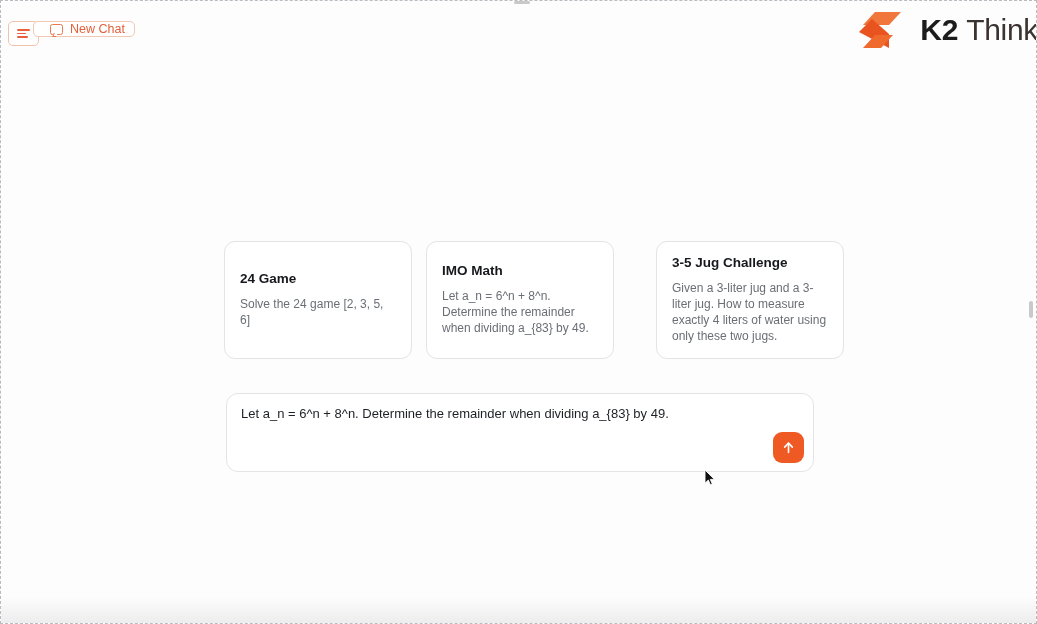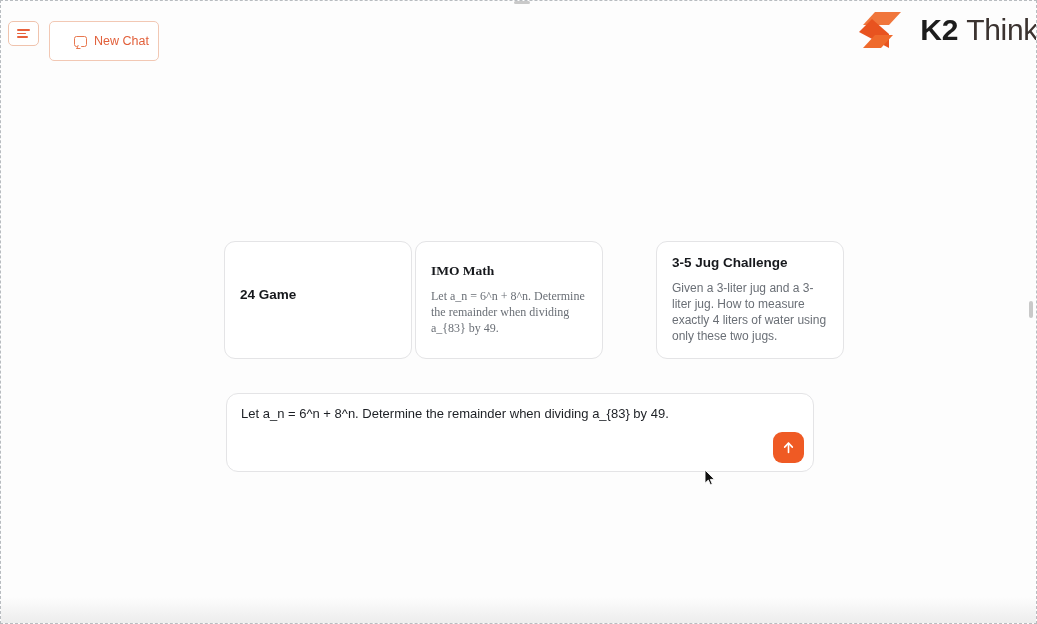"New Chat" .new-chat-button { height: 40px -> 16px; left: 48px -> 32px; padding: 0 9px 0 24px -> 0 9px 0 16px }
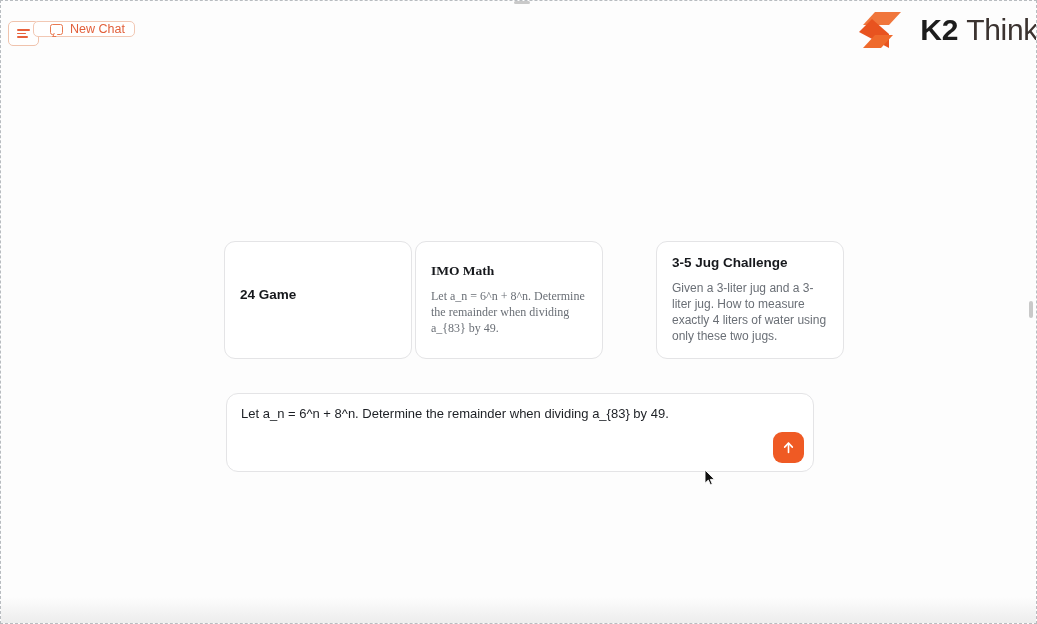"IMO Math" .card:nth-child(2) { font-family: Liberation Serif, serif -> none; left: 191px -> 202px }
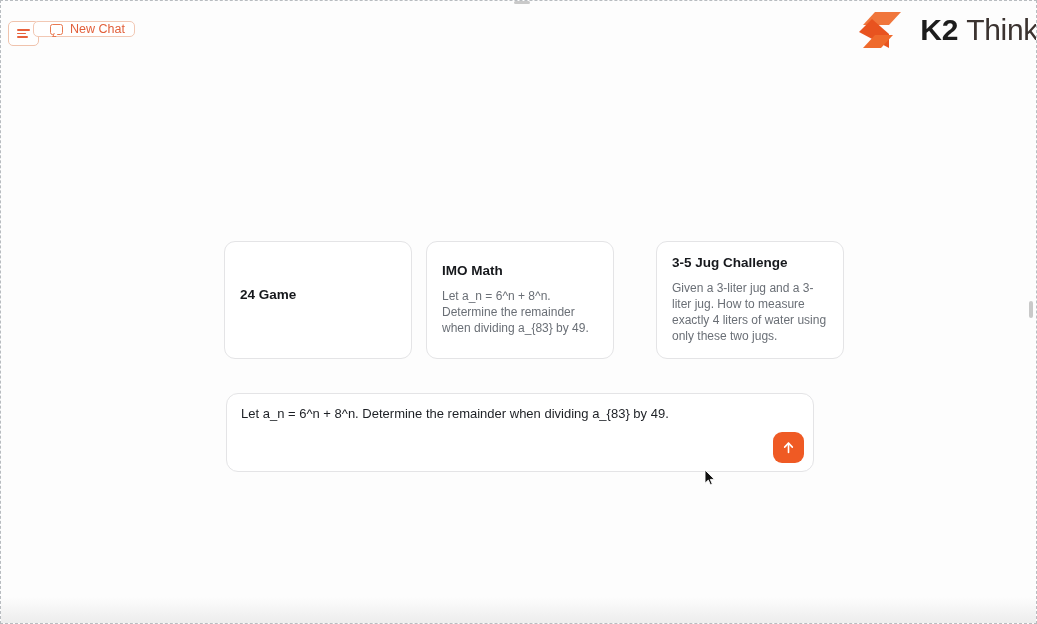"Solve the 24 game [2," div.card-desc { html: none -> <div>Solve the 24 game [2, 3, 5, 6]</div> }
